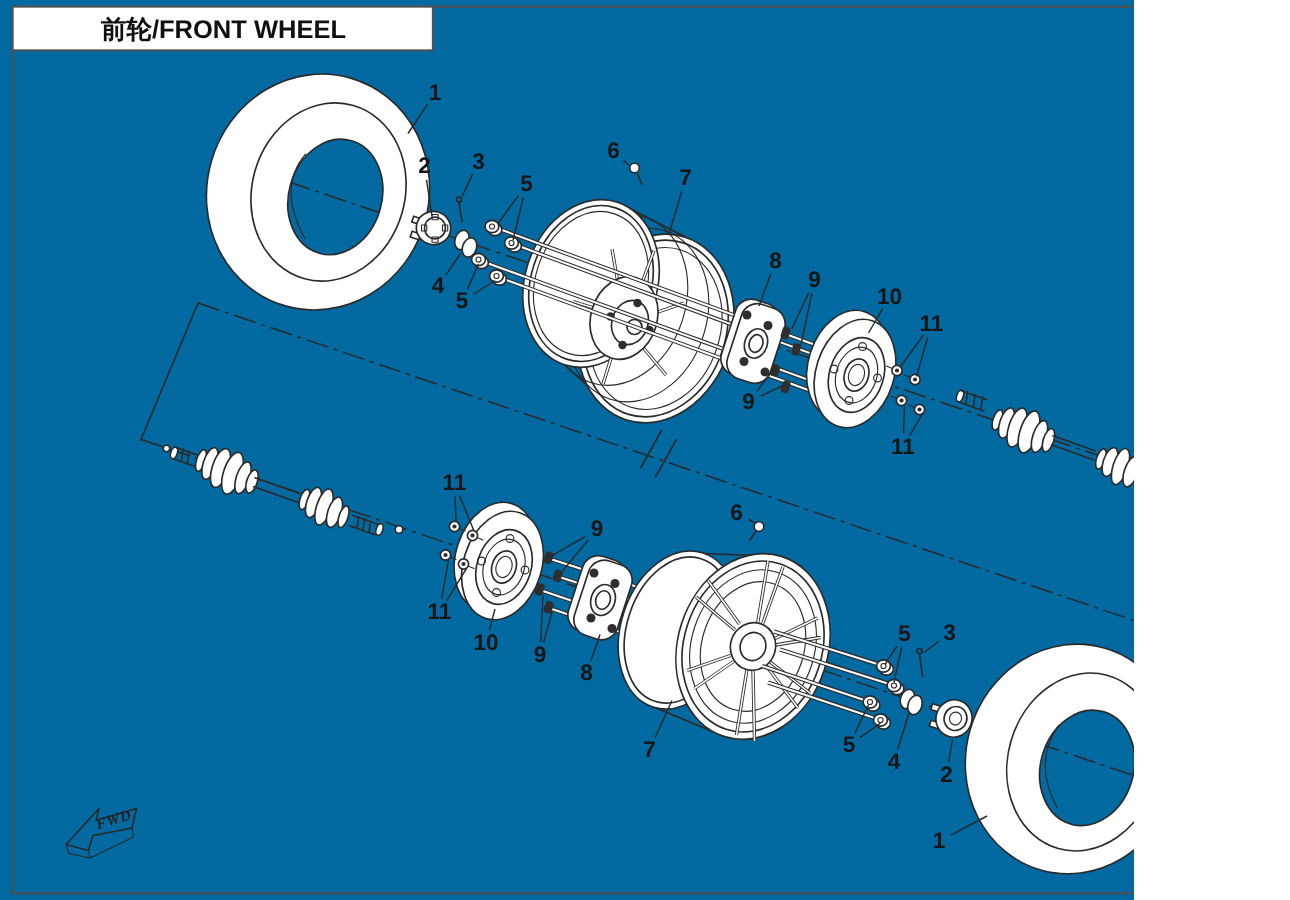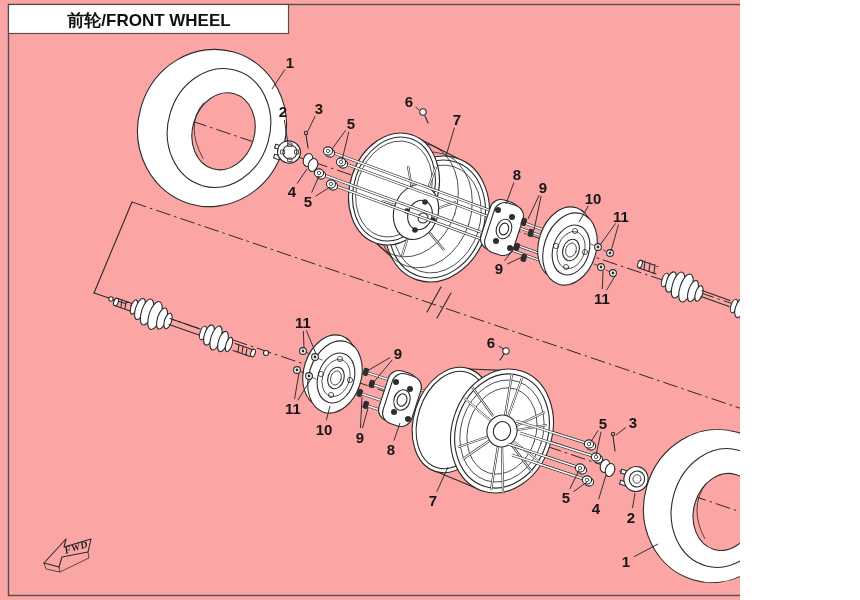"前轮/FRONT WHEEL" .stage { background: #fca5a5 -> #0369a1; padding-left: none -> 16px }
